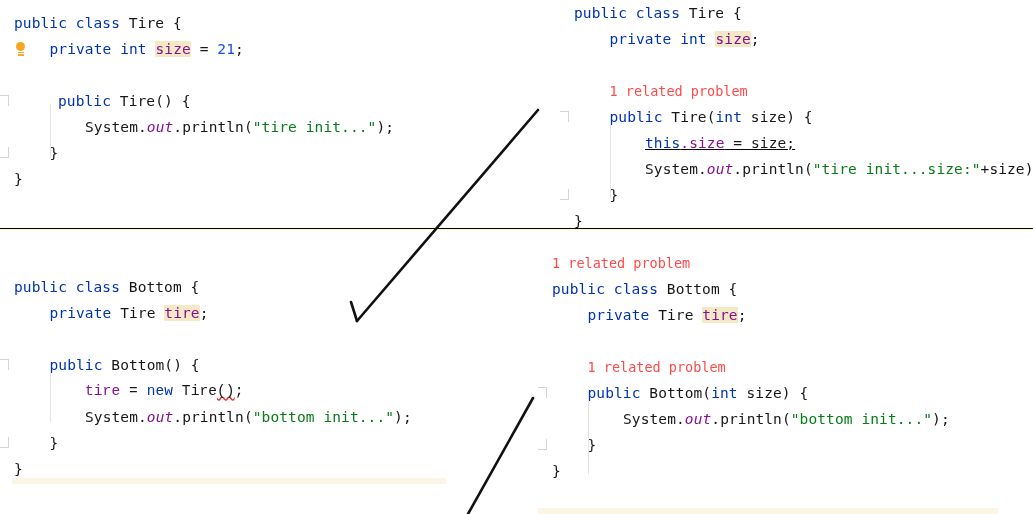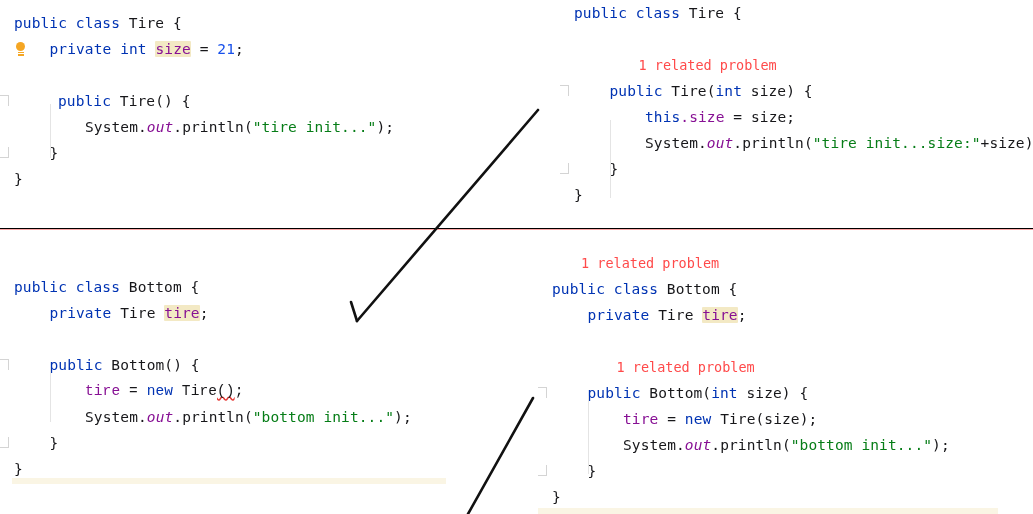"public class Tire {" #root { background: #fca5a5 -> #fef9c3 }
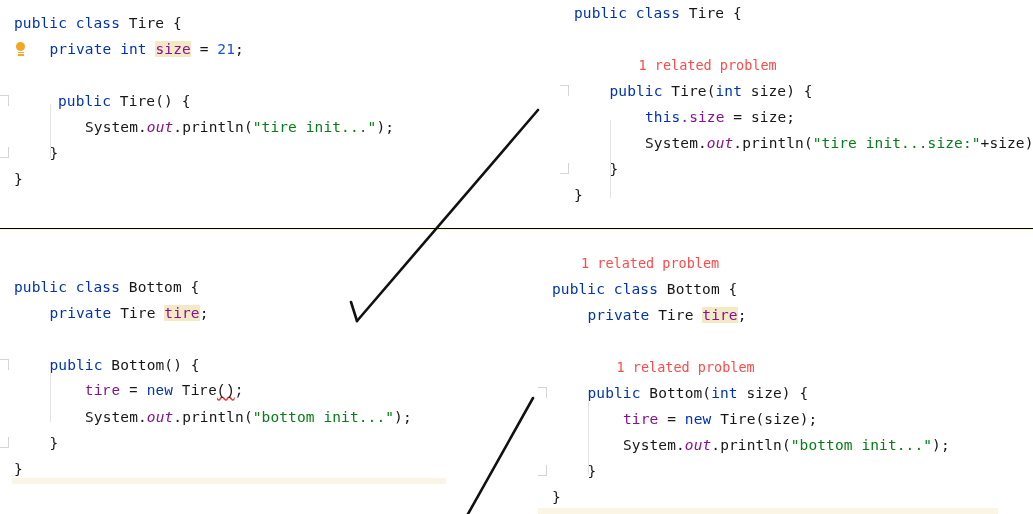"private int size;" div.line { html: none -> <div><span>private int </span><span>size</span><span>;</span></div> }
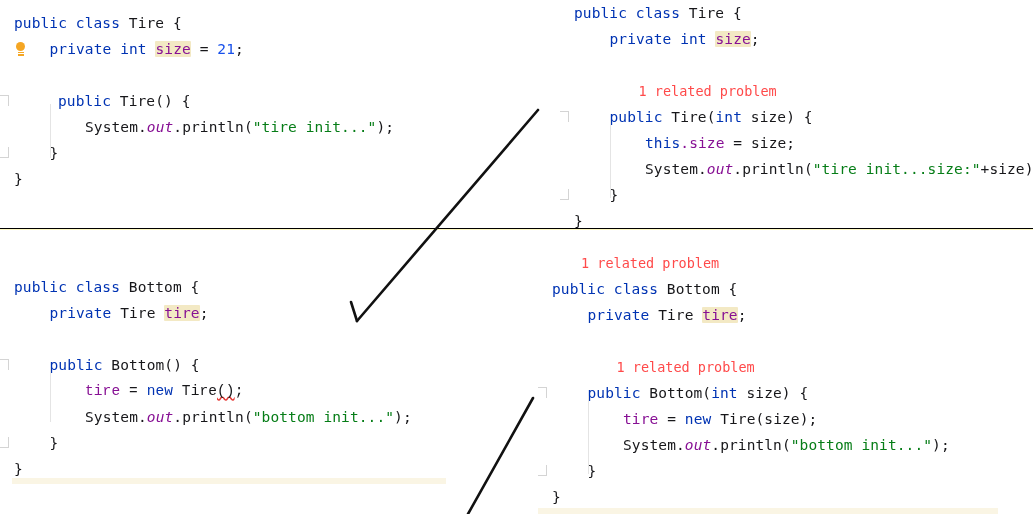"1 related problem" .problem { margin-left: 29px -> none }
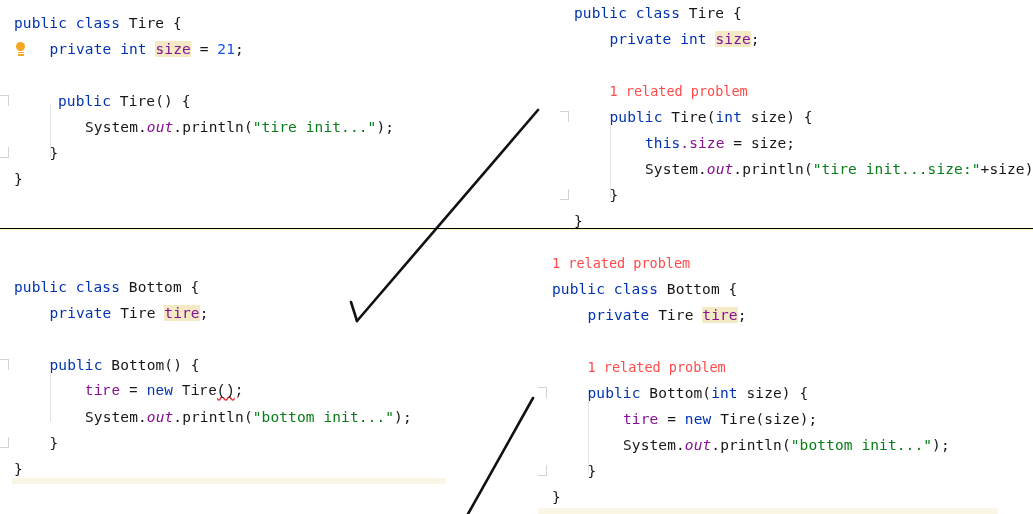"this.size = size;" div.line { text-decoration: none -> underline }
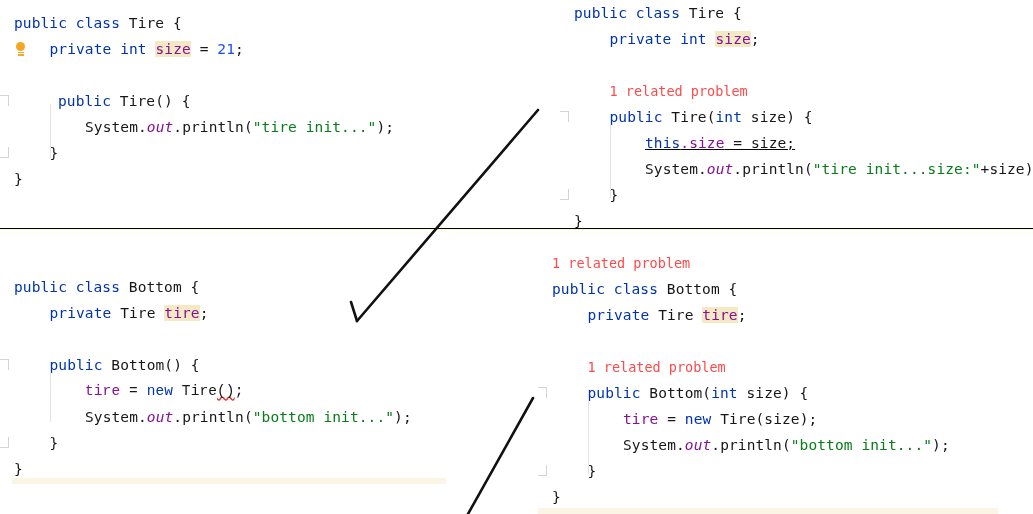"tire = new Tire(size);" div.line { html: <div><span>tire</span><span> = </span><span>new</span><span> Tire</span><span>(size);</span></div> -> none }
